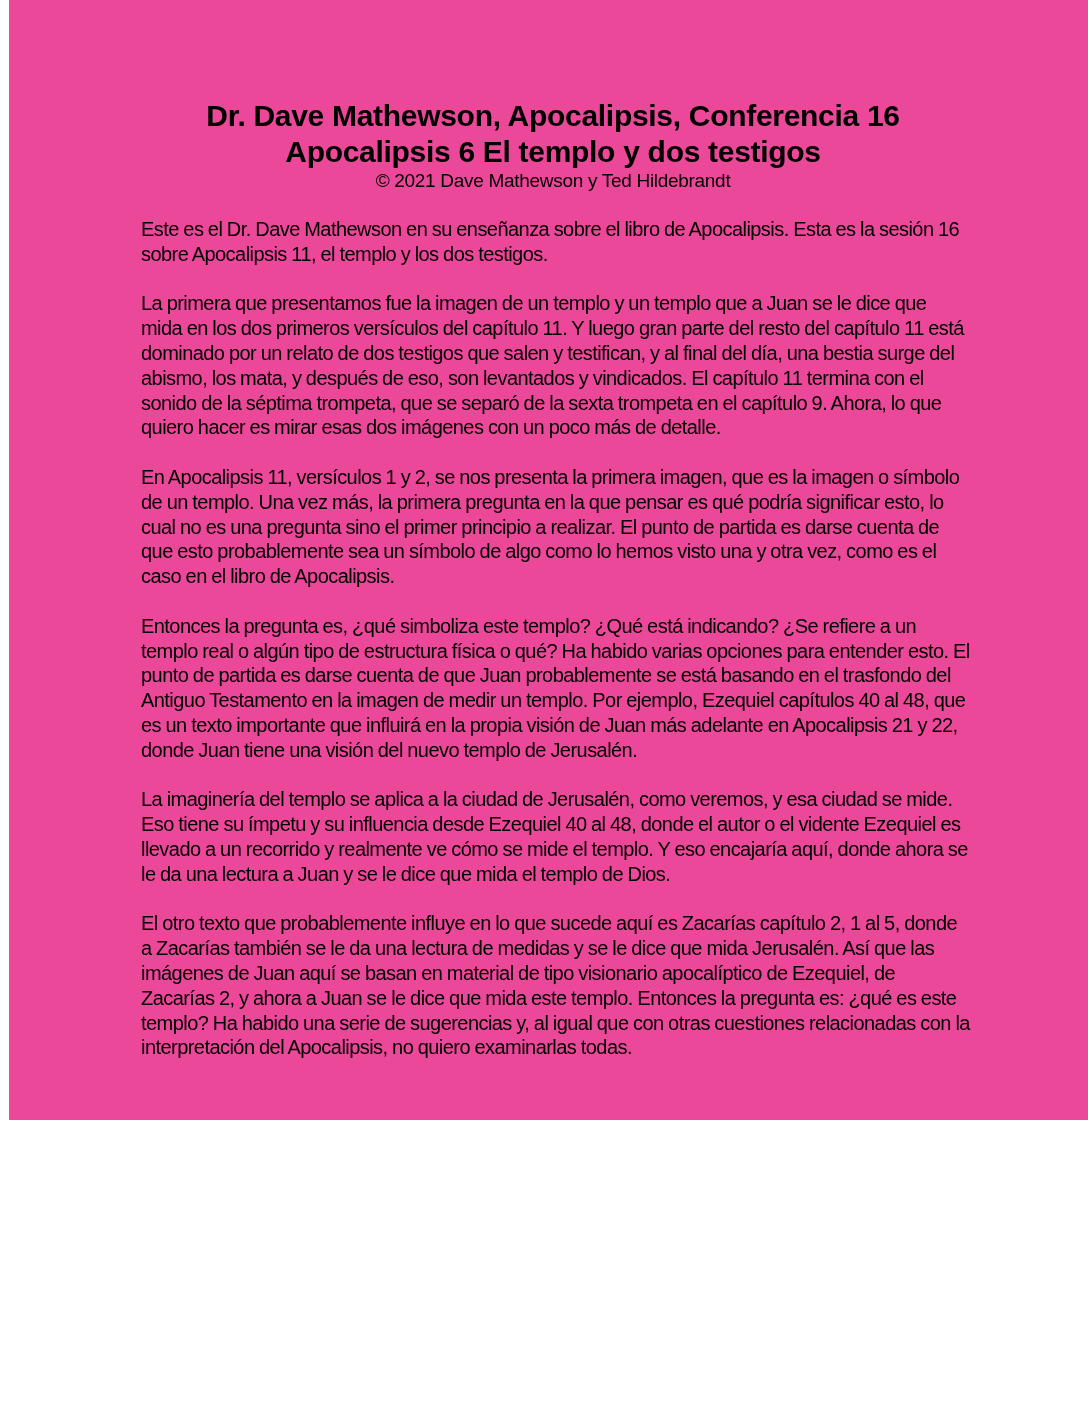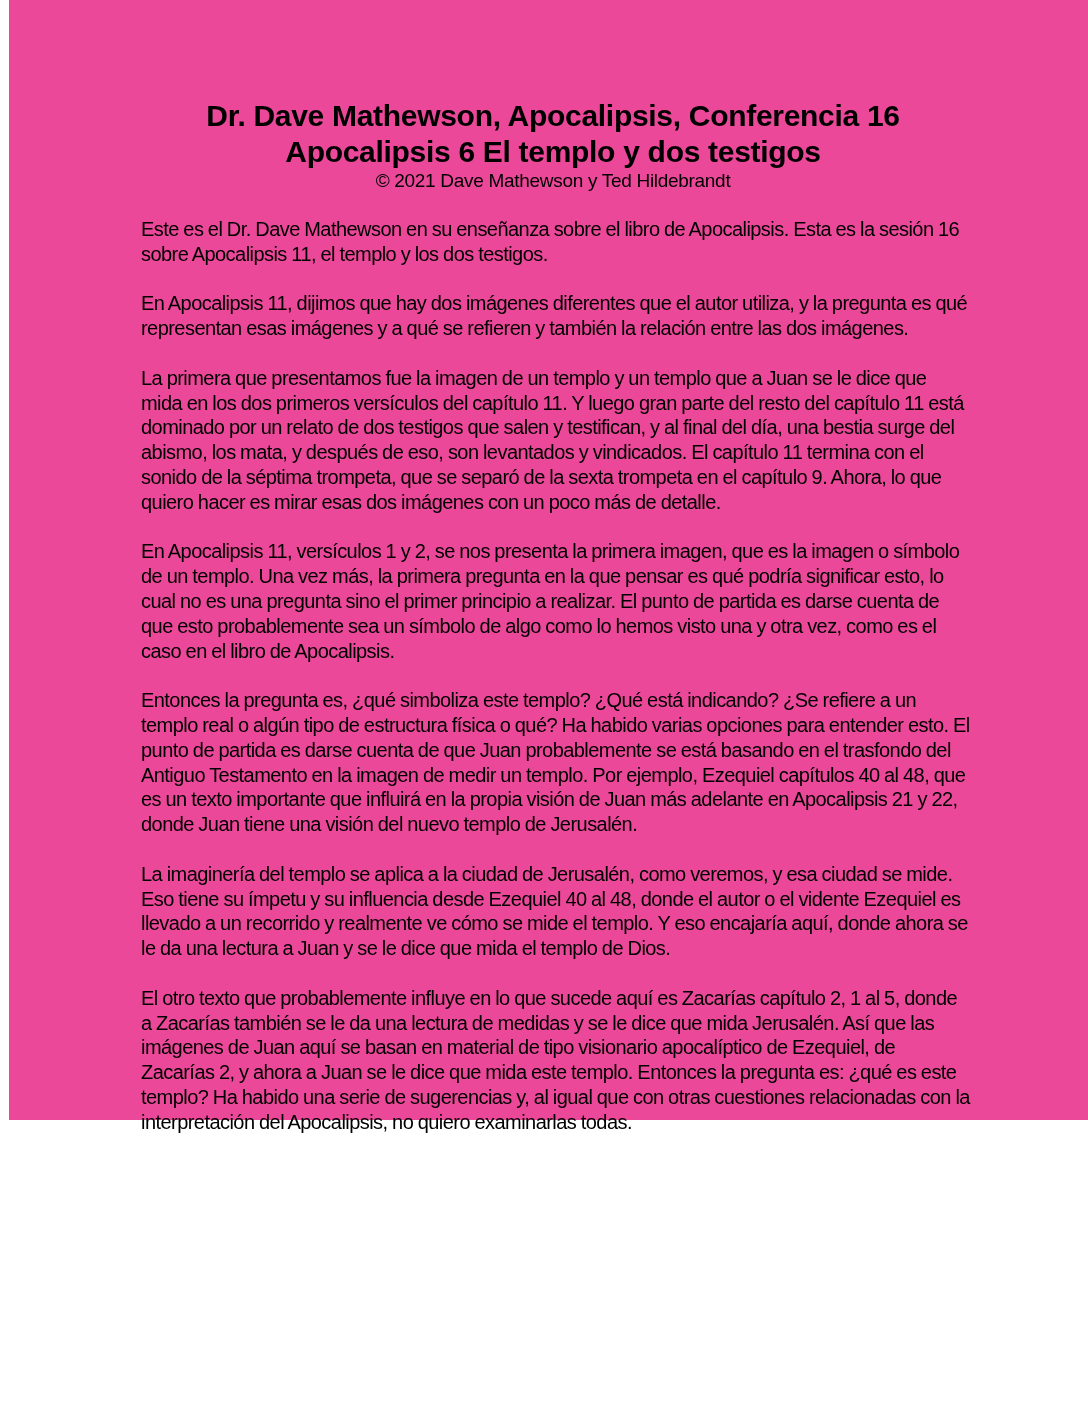"En Apocalipsis 11, dijimos que" p.para { html: <p>En Apocalipsis 11, dijimos que hay dos imágenes diferentes que el autor utiliza, y la pregunta es qué representan esas imágenes y a qué se refieren y también la relación entre las dos imágenes.</p> -> none }
